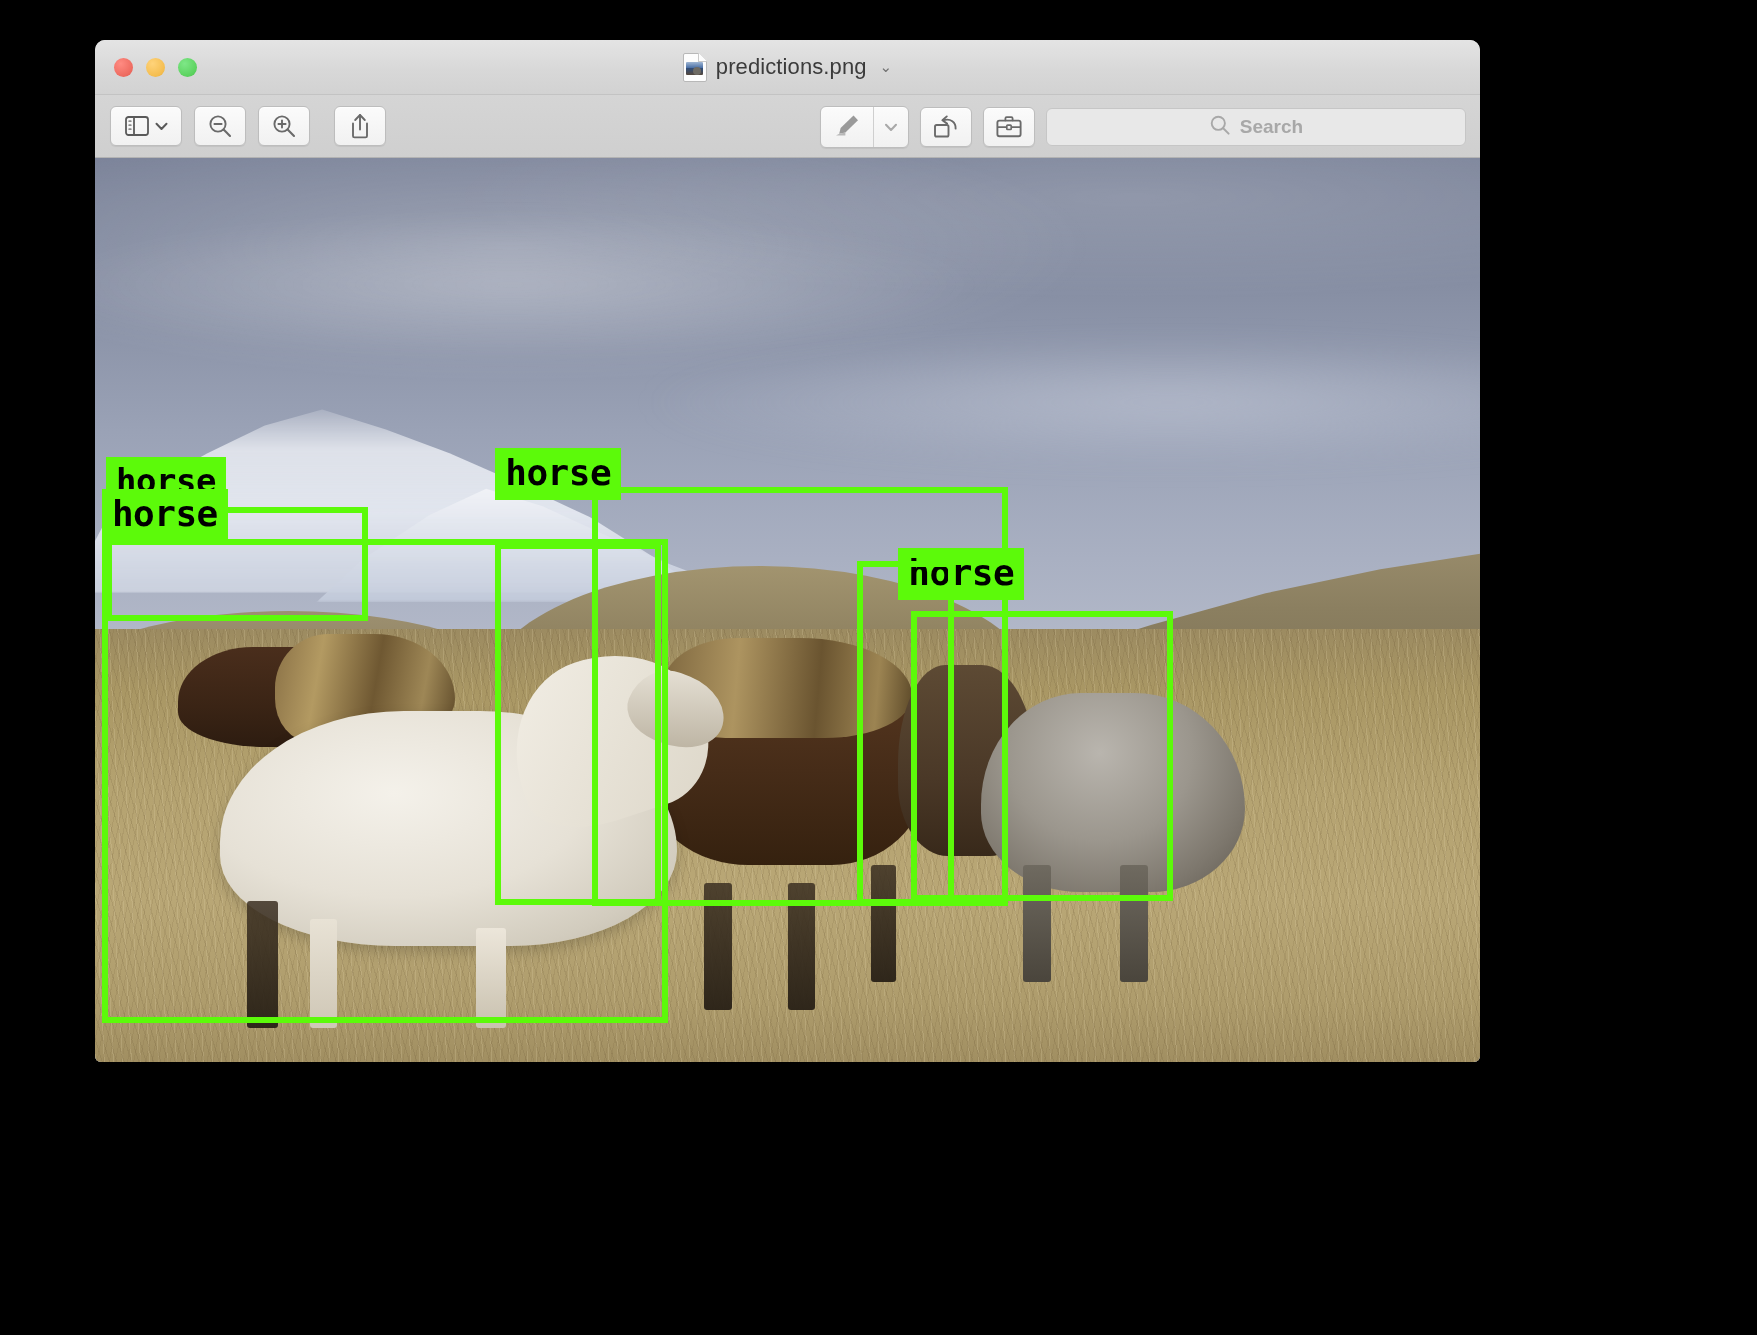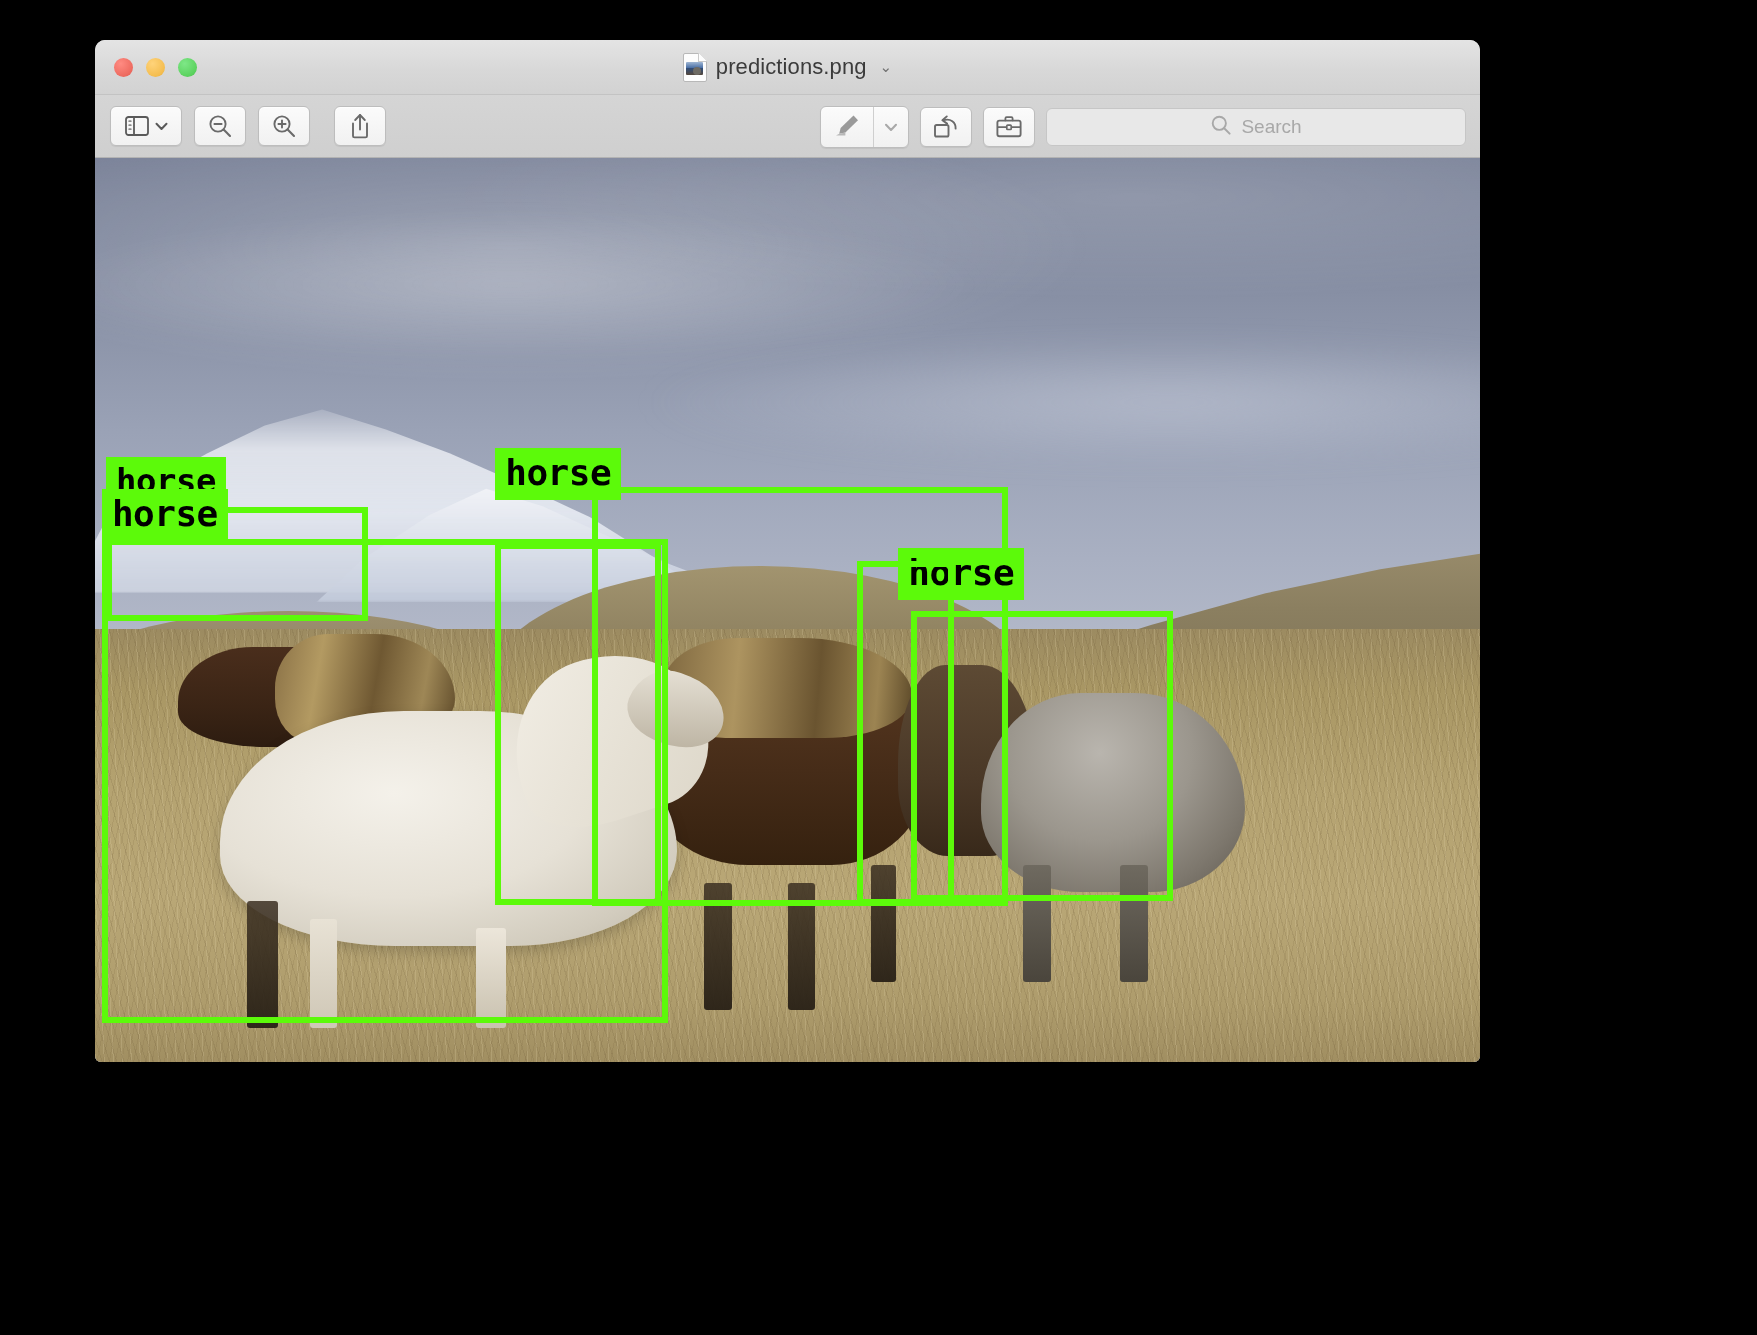"Search" #toolbar { font-weight: none -> bold }
